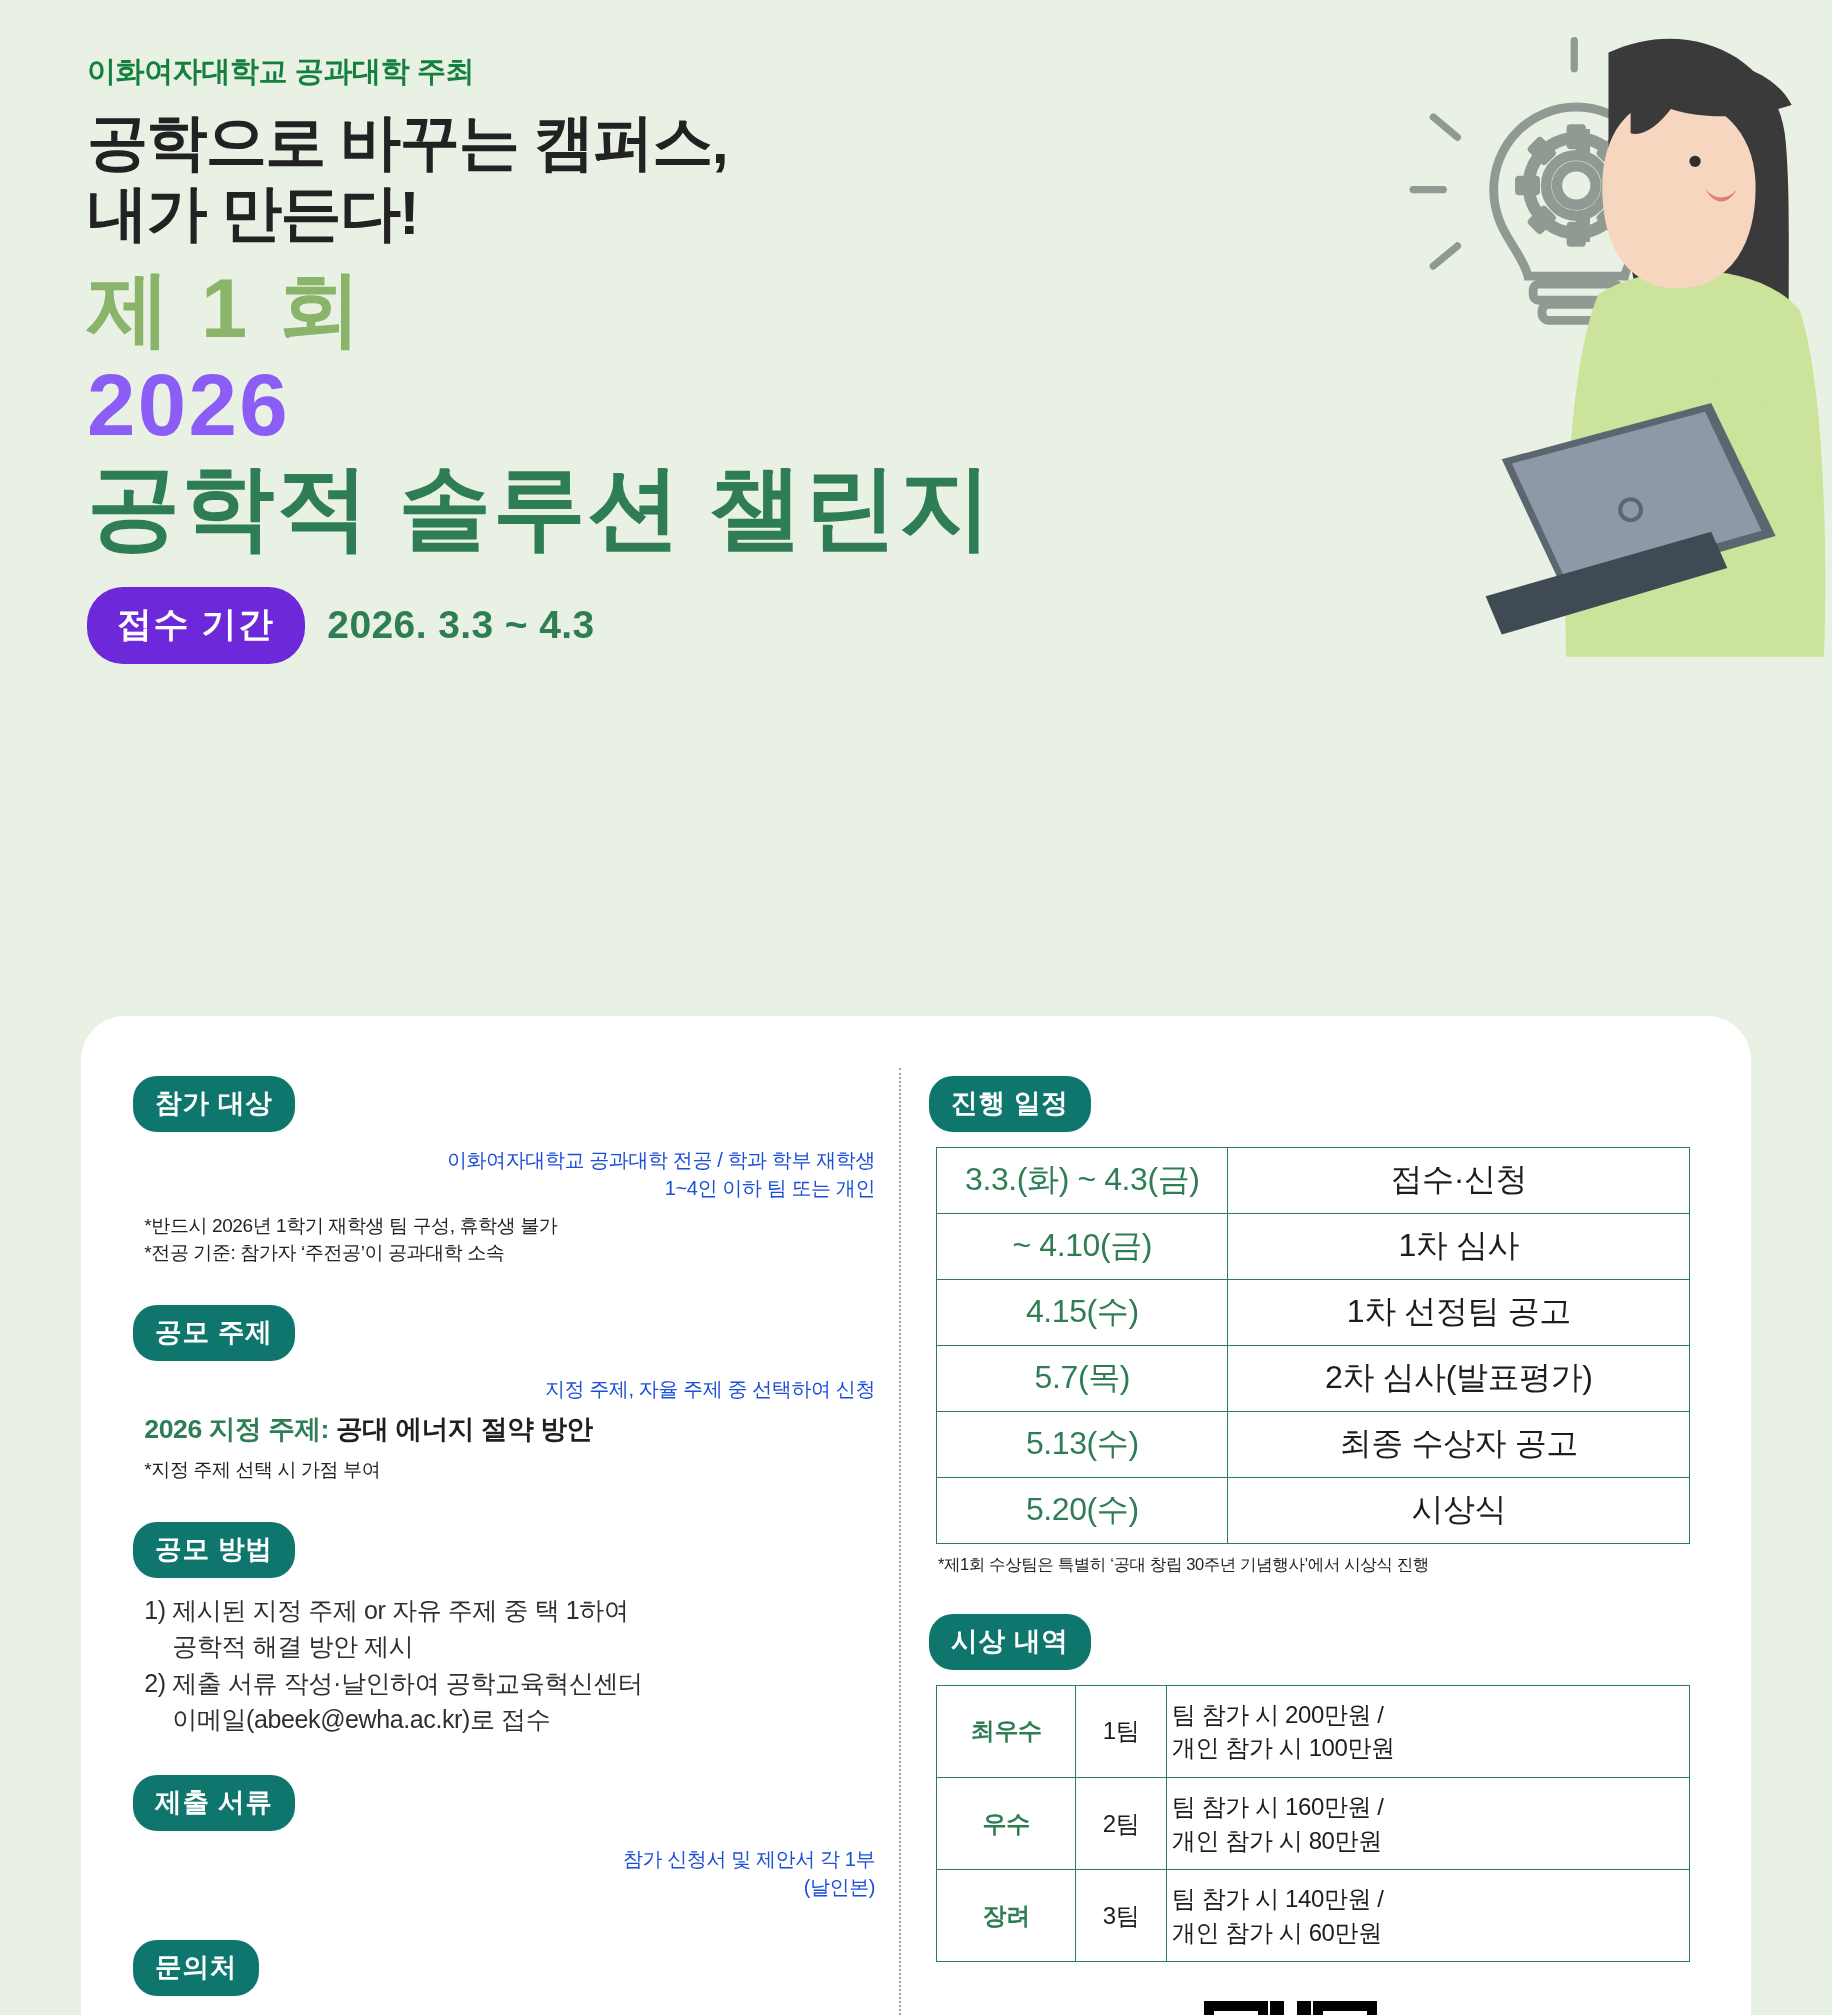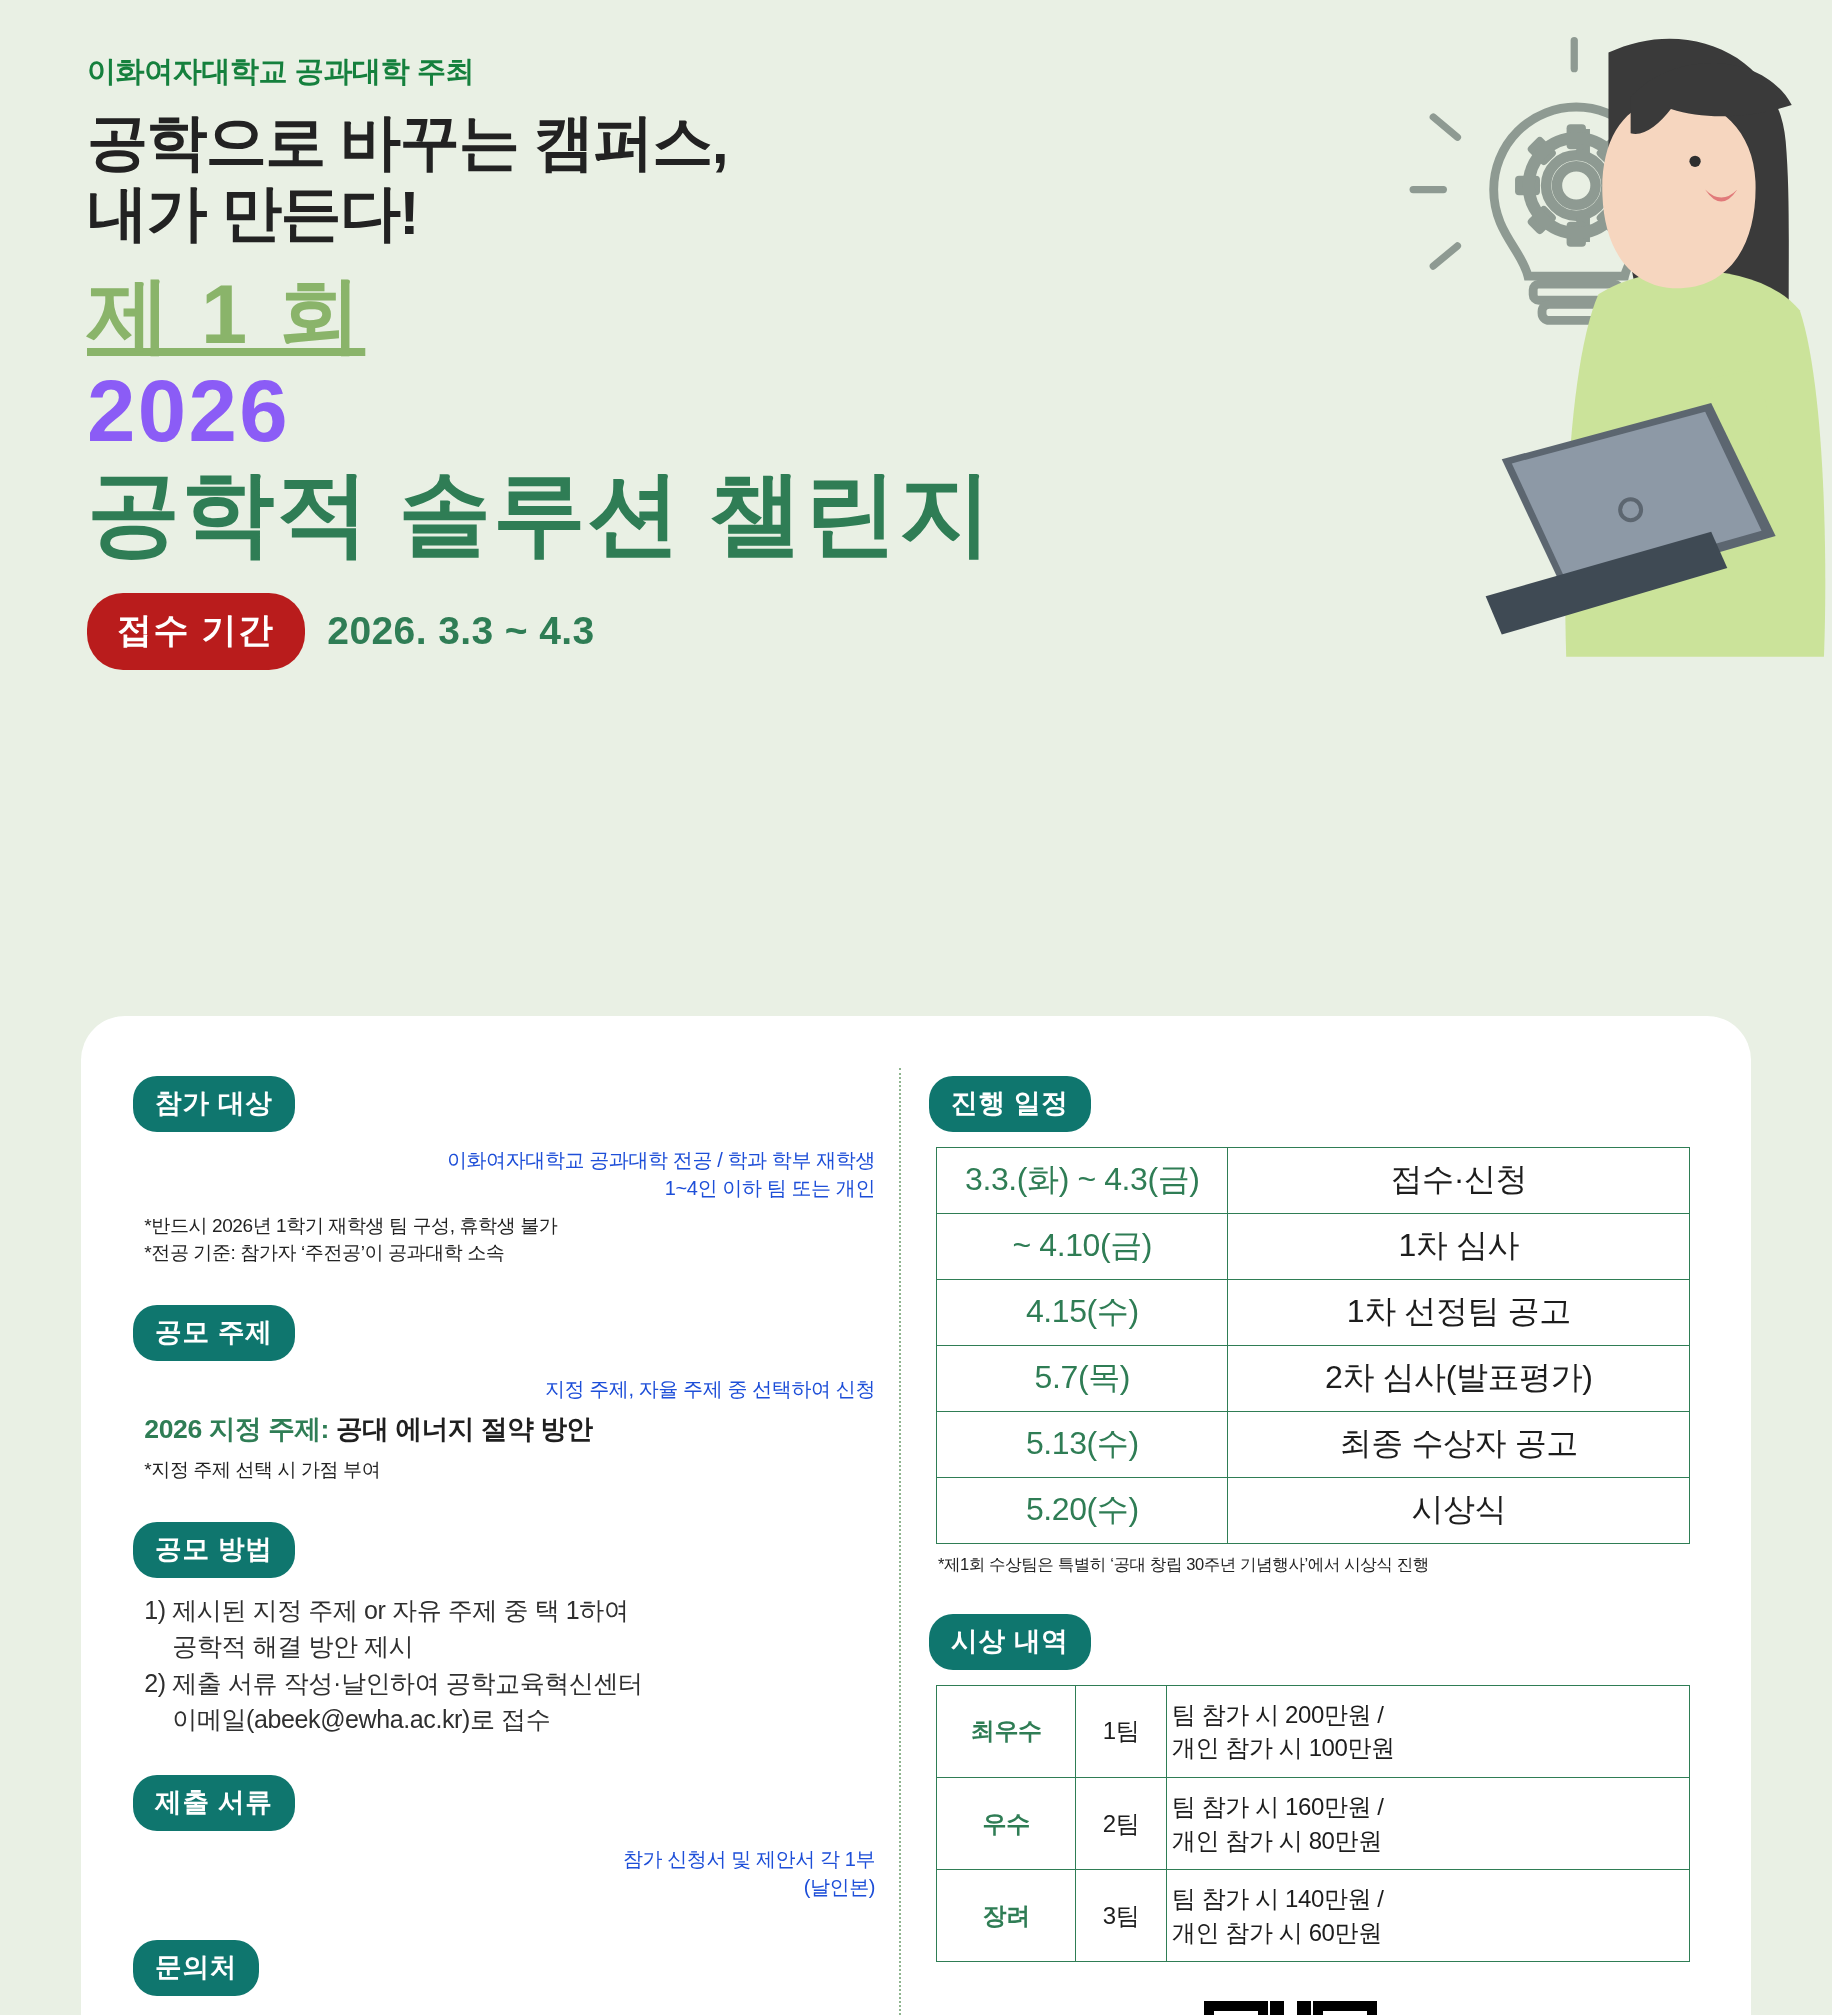"제 1 회" .edition { margin-top: 20px -> 14px; text-decoration: underline -> none }
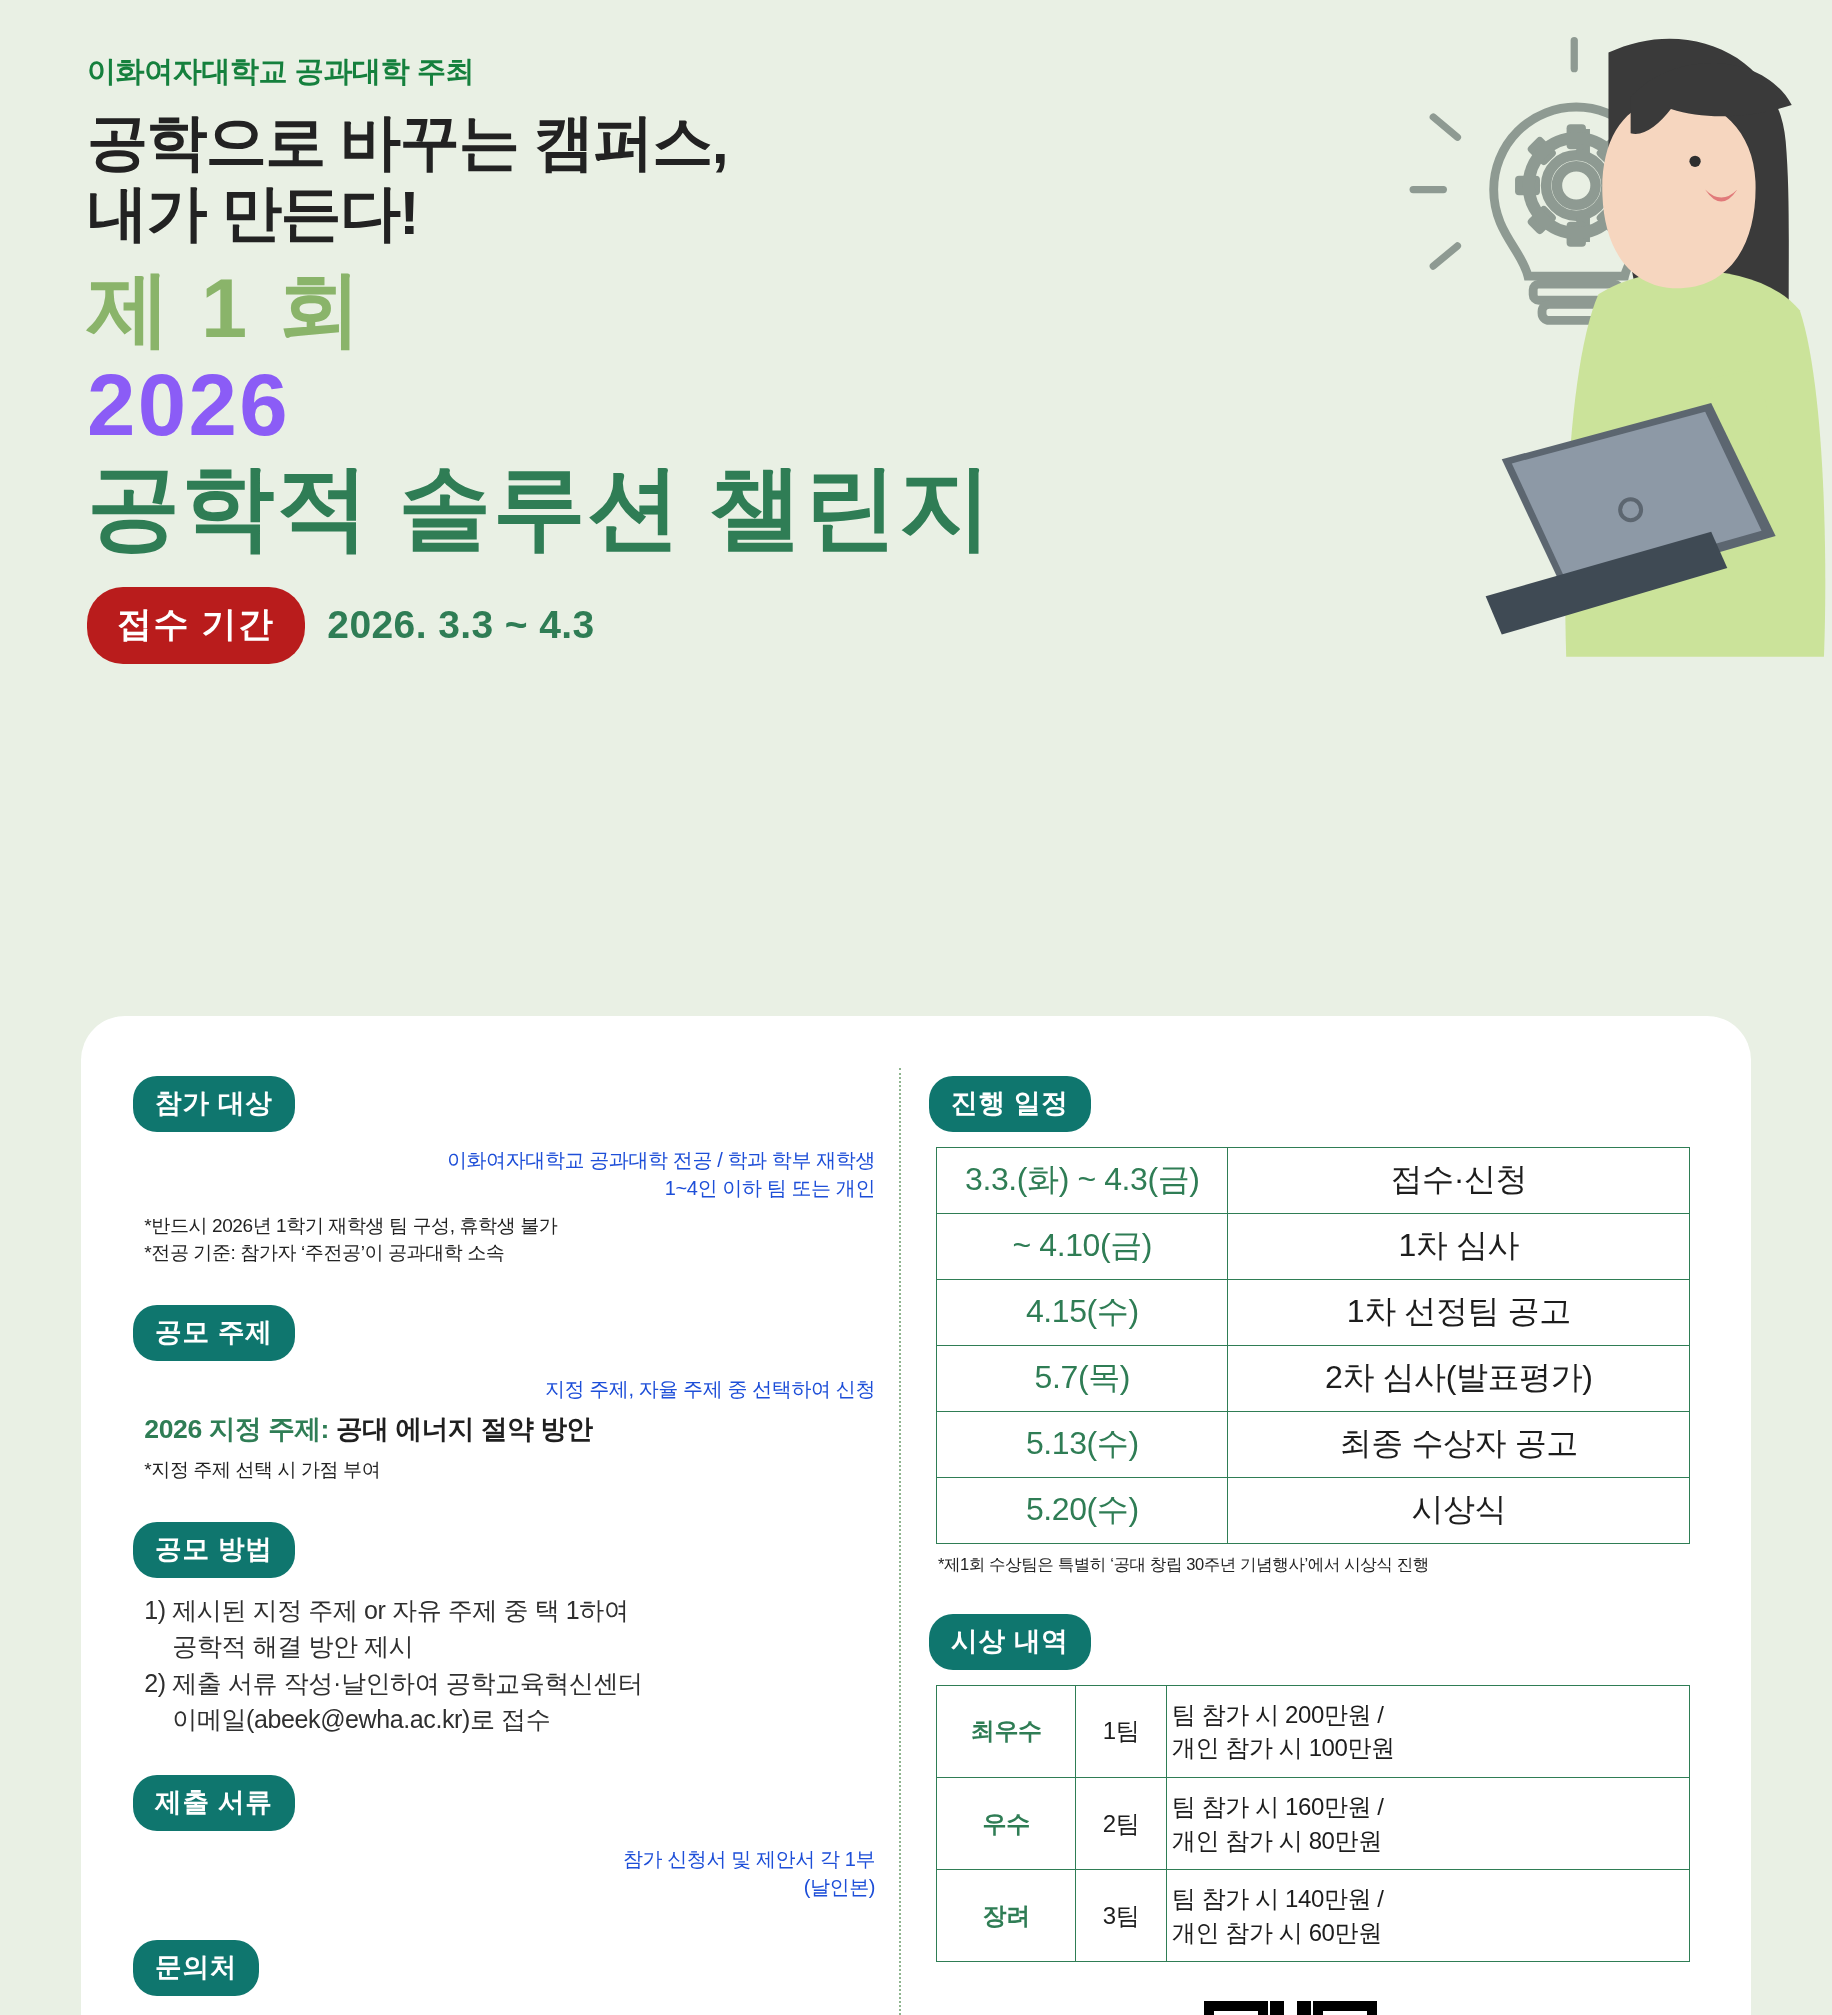"접수 기간" .period-pill { background: #b91c1c -> #6d28d9 }
